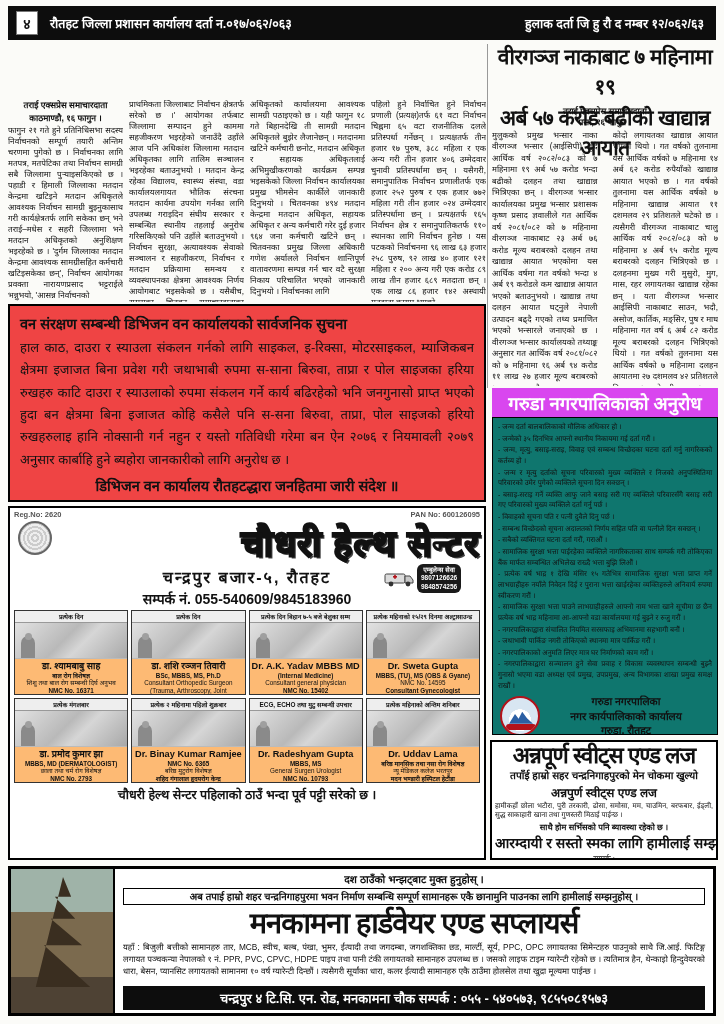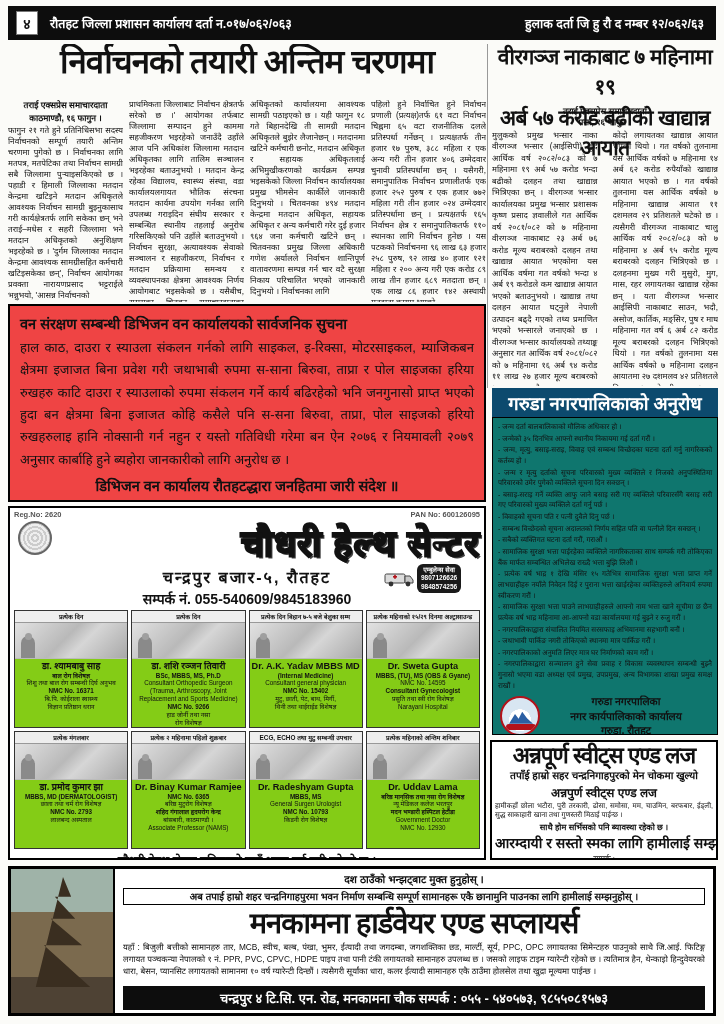"निर्वाचनको तयारी अन्तिम चरणमा" div.lead-headline { html: <div>निर्वाचनको तयारी अन्तिम चरणमा</div> -> none }
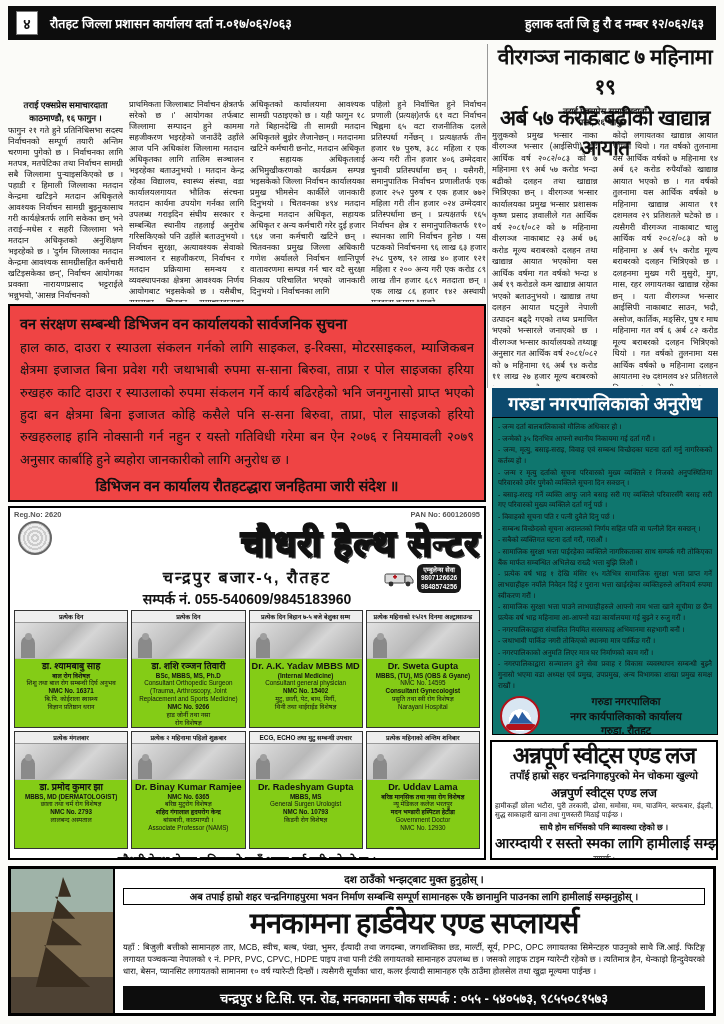"गरुडा नगरपालिकाको अनुरोध" .garuda-header { background: #0c4a6e -> #d946ef }
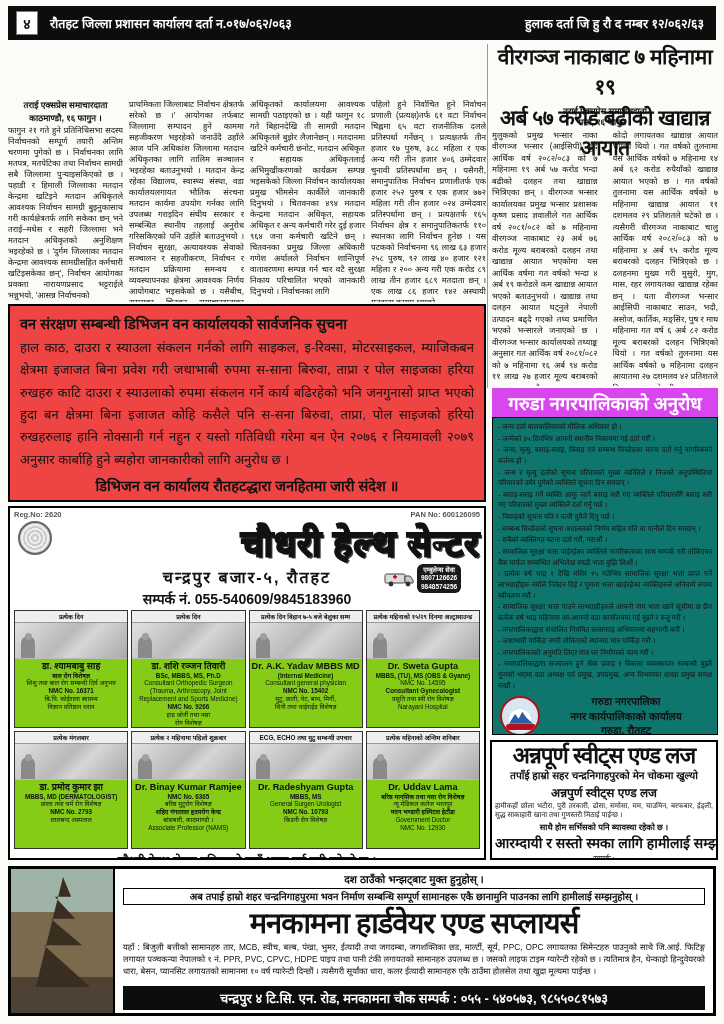"डा. श्यामबाबु साह" .doc-card { background: #84cc16 -> #fdba74; height: 118px -> 85px }
